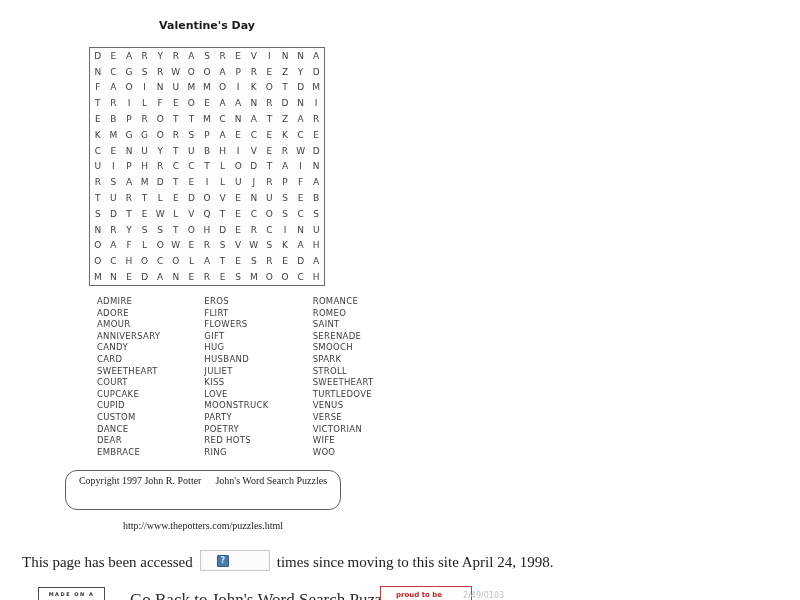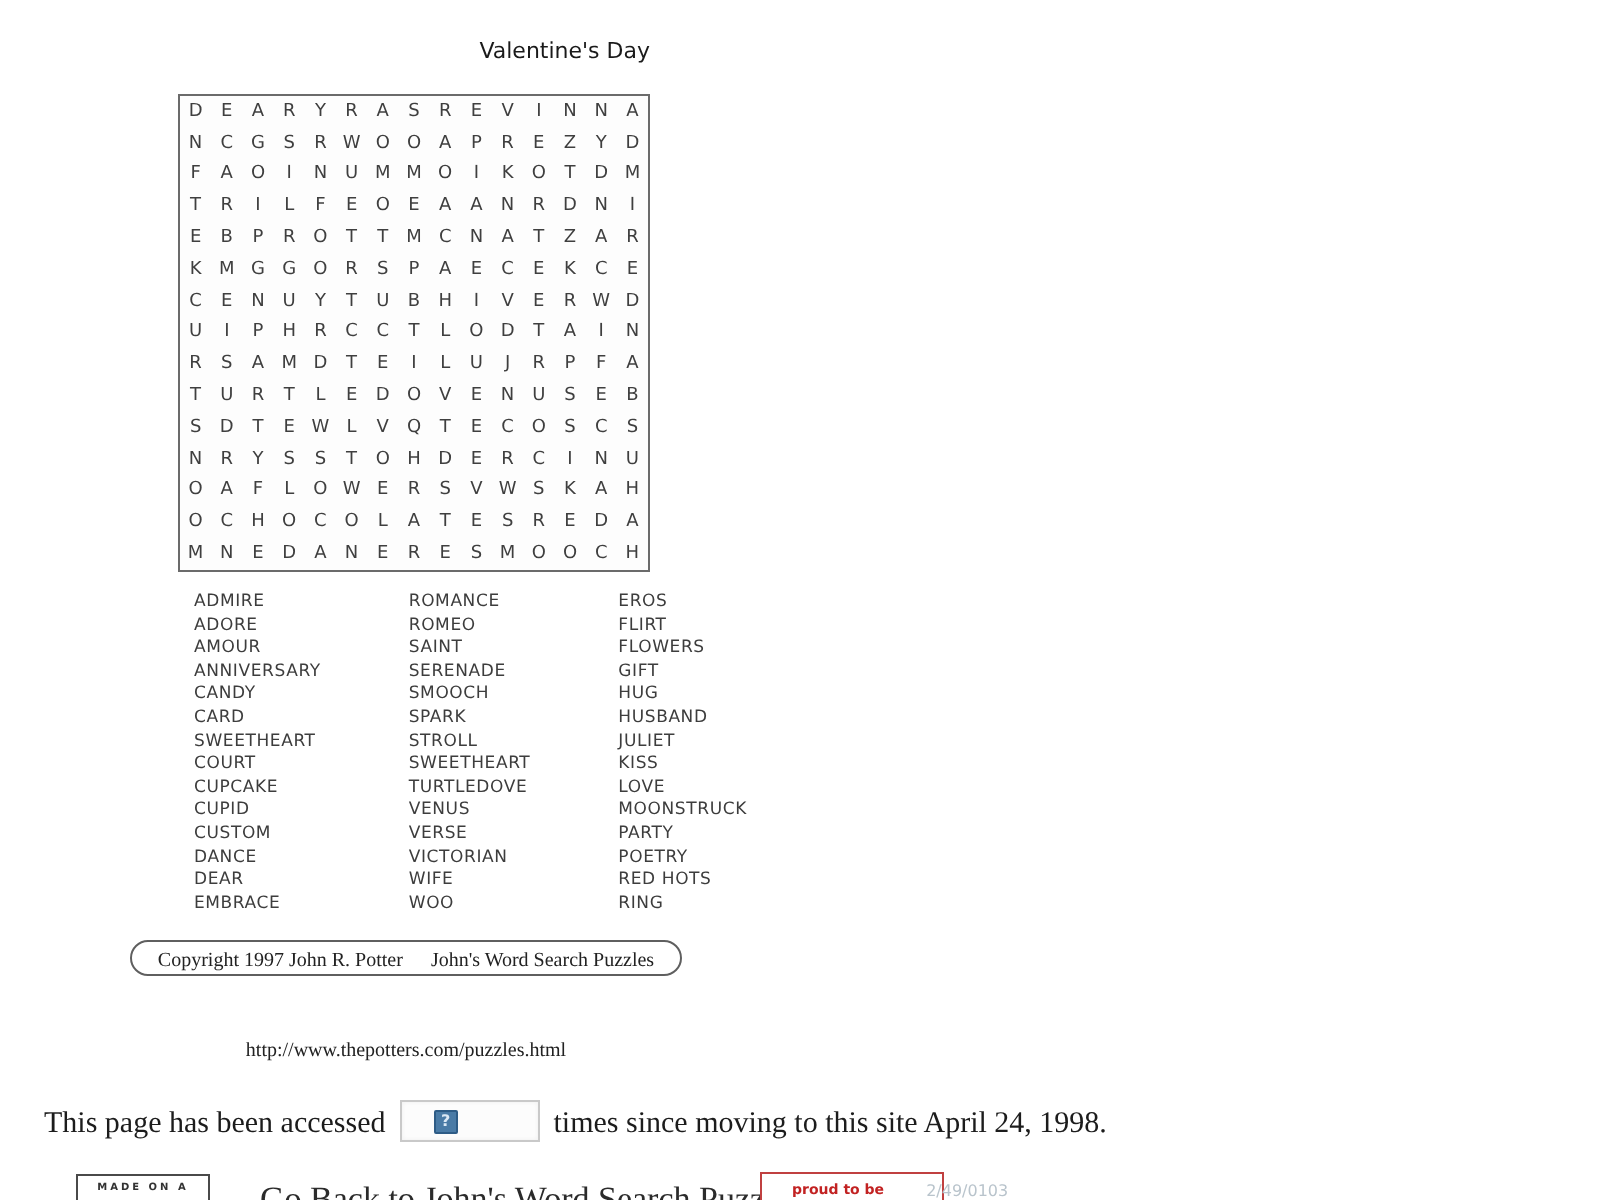"Valentine's Day" .puzzle-title { font-weight: normal -> bold; text-align: right -> center }
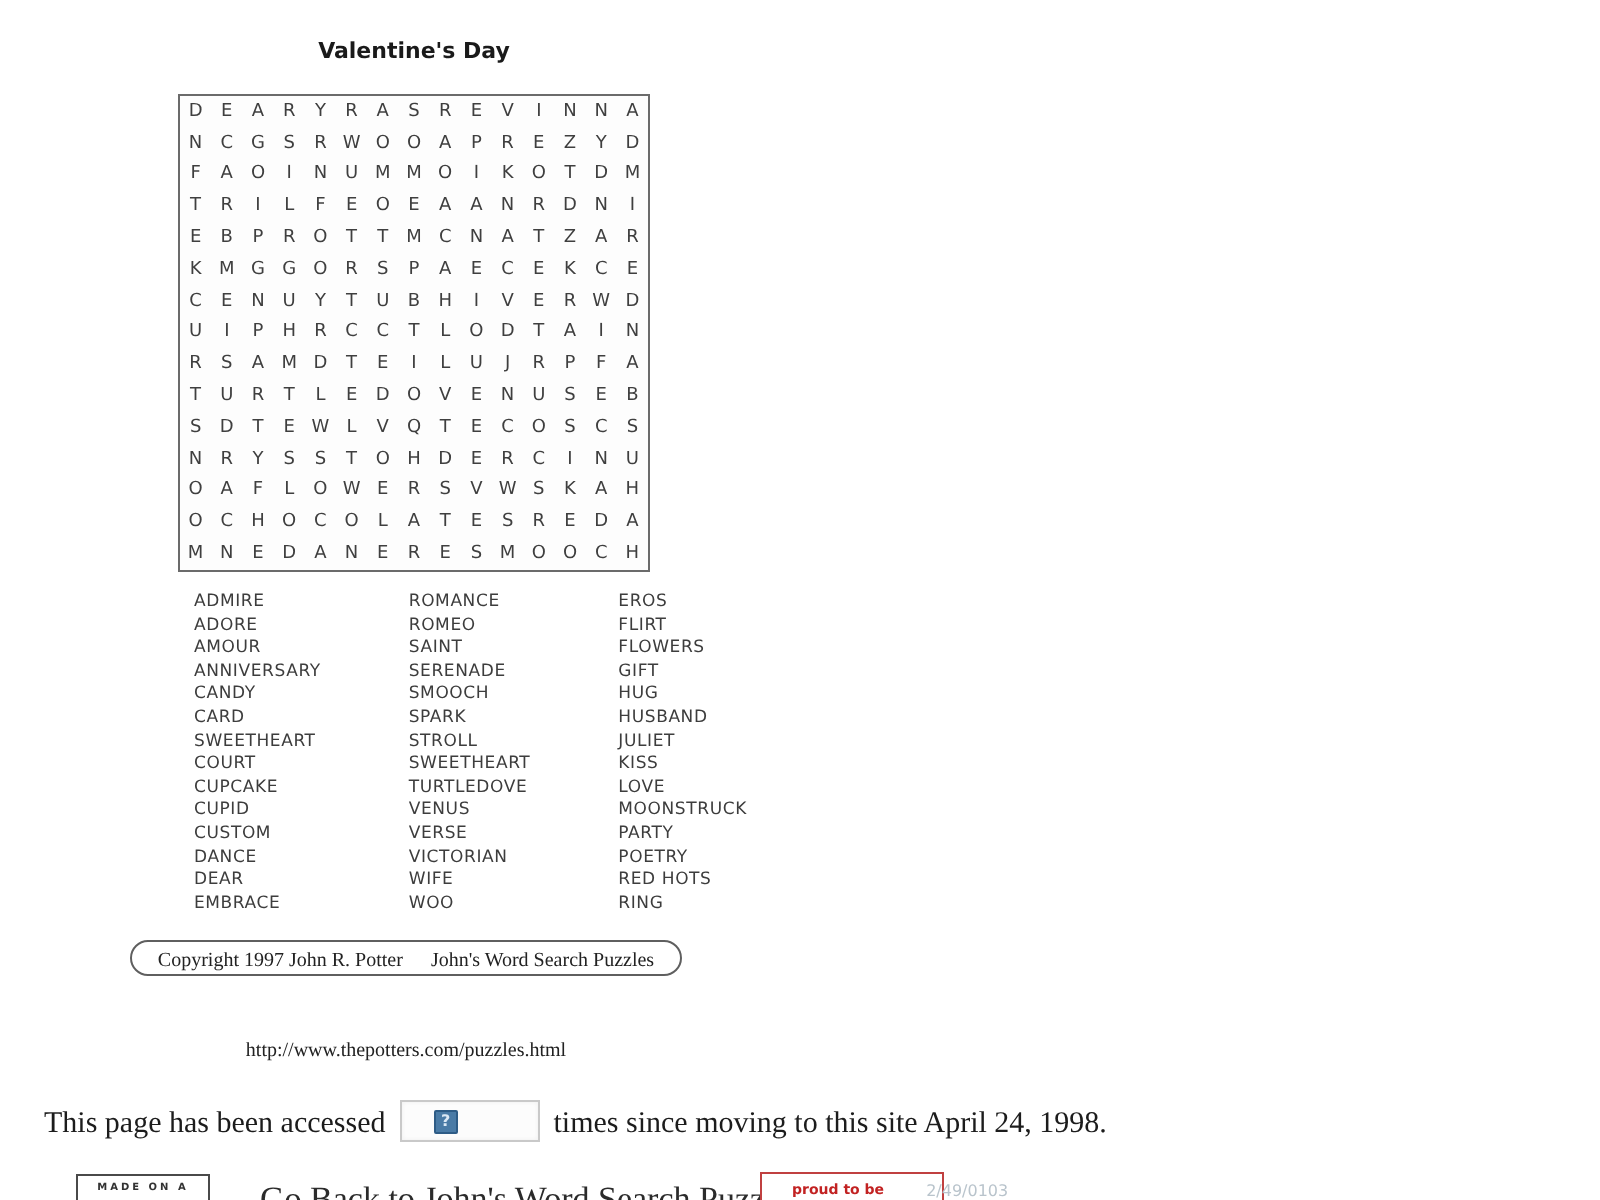"ROMANCE" div.word-col { order: before "EROS" -> after "EROS" }
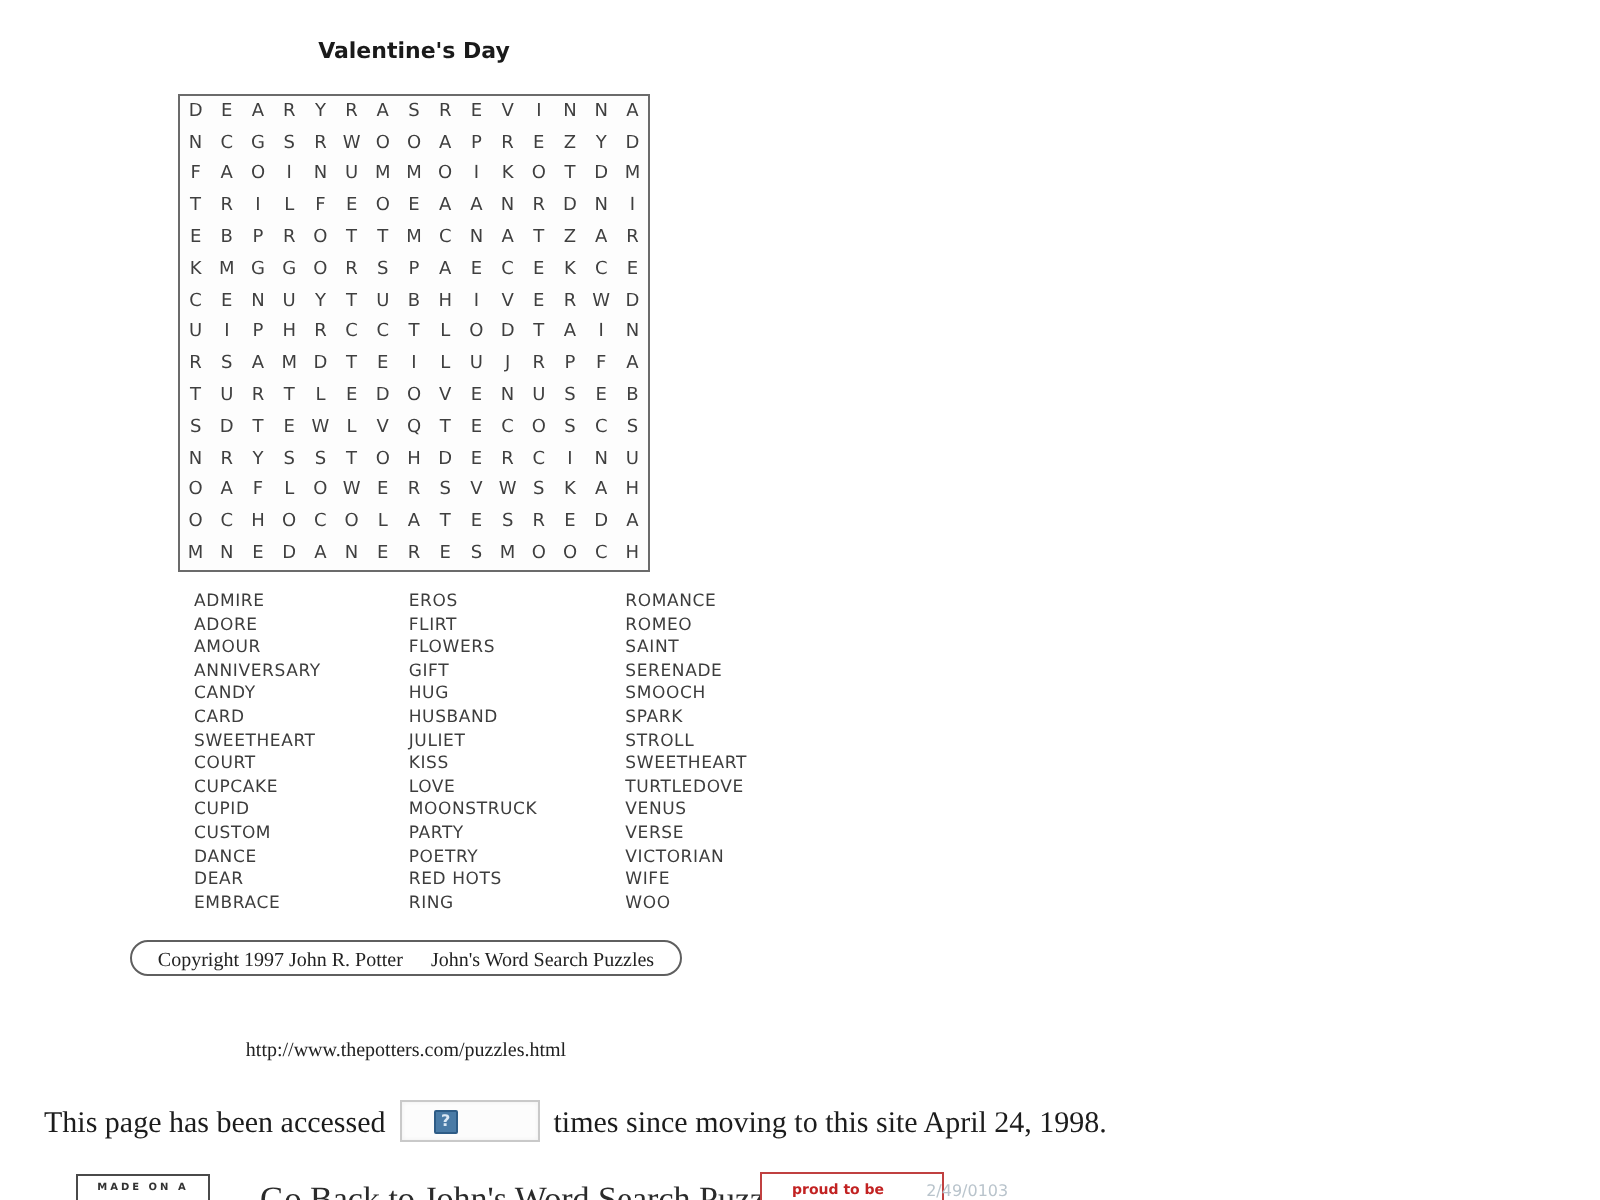"Copyright 1997 John R. Potter" .copyright-box { height: 18px -> 40px }
